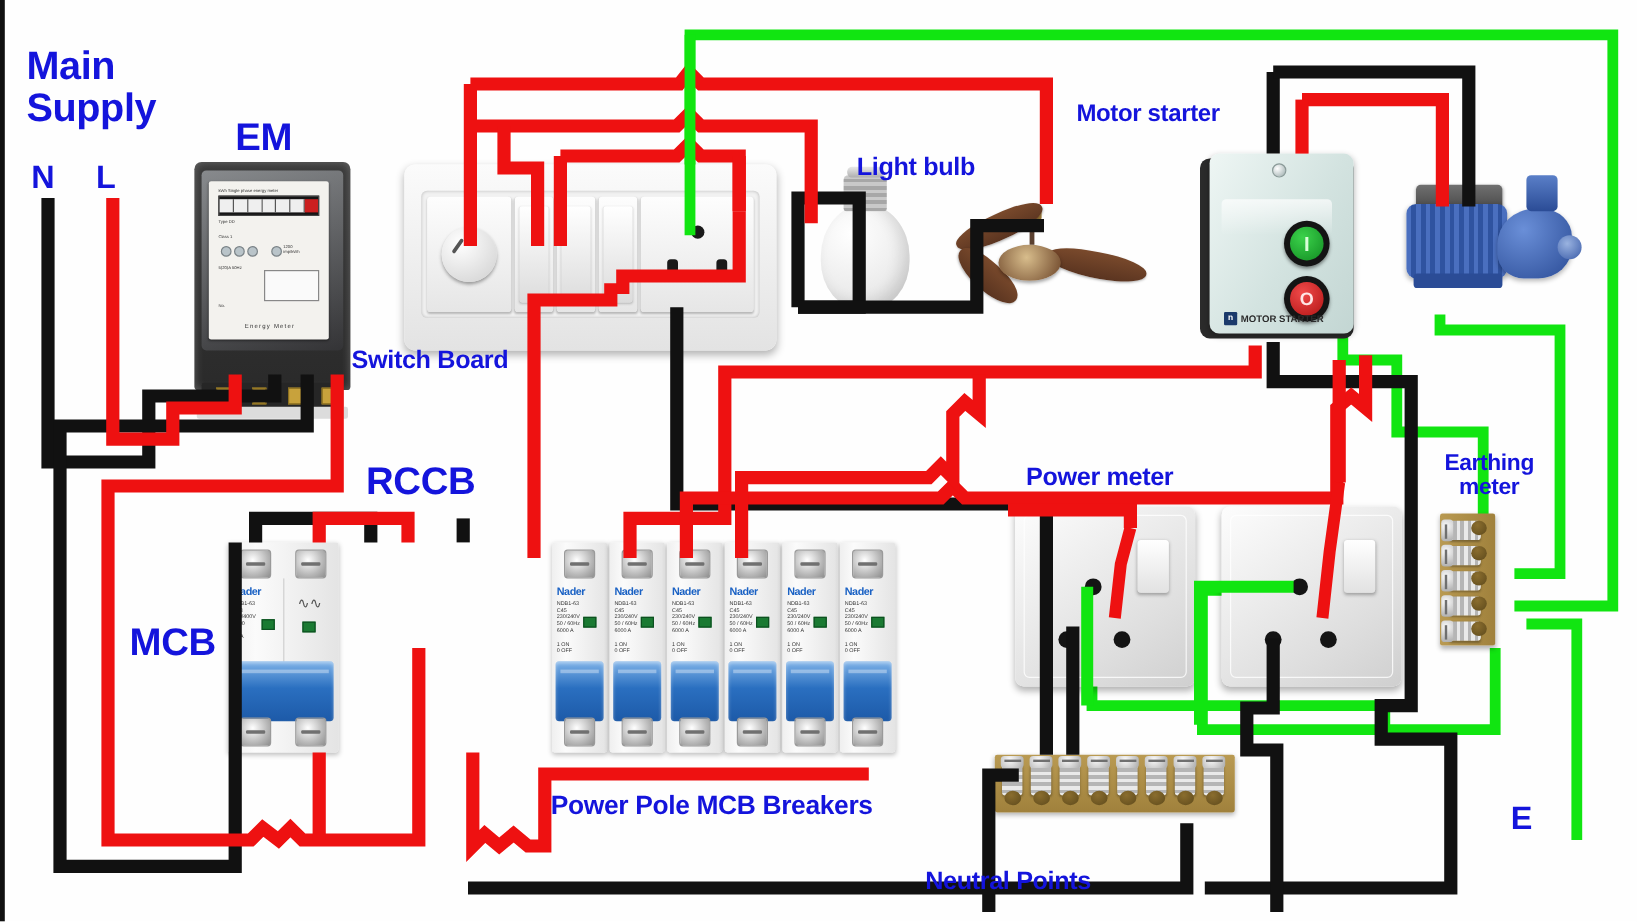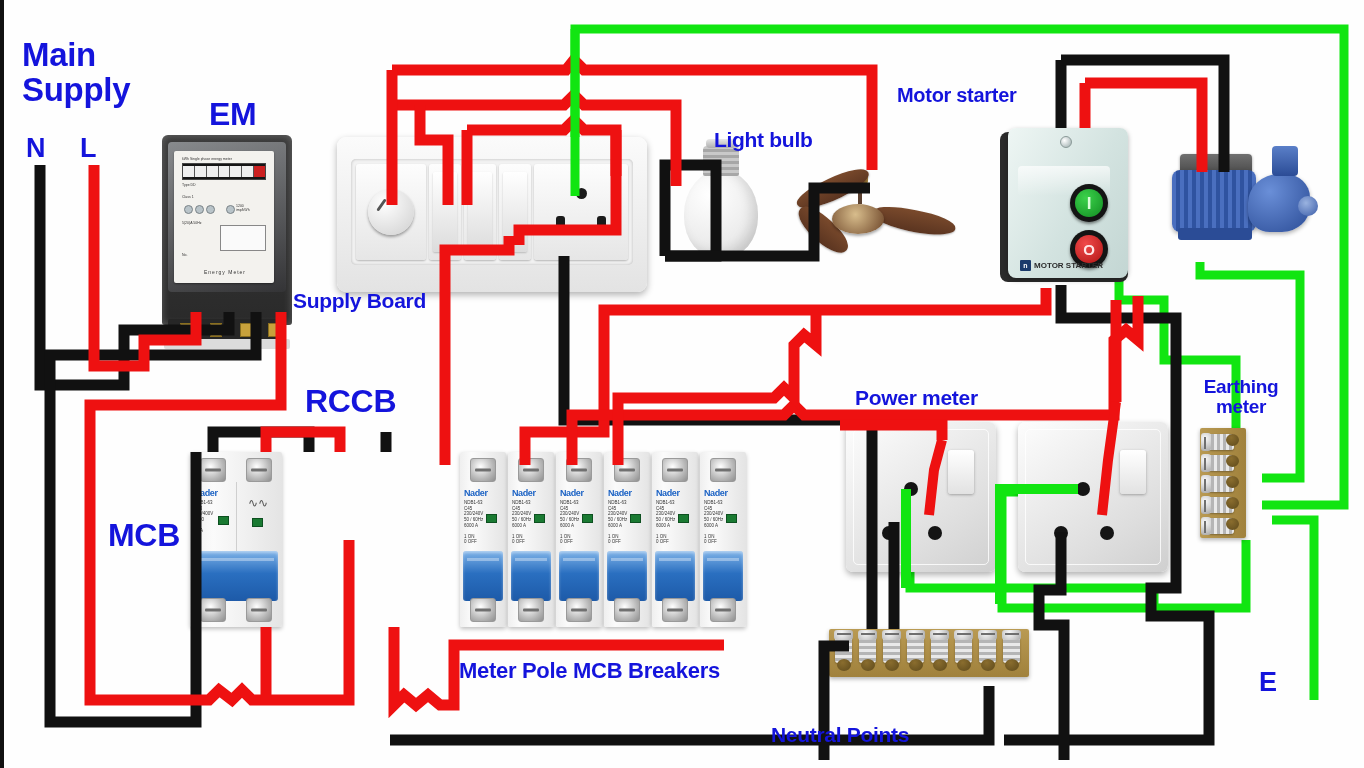"EM" div.lbl { left: 205px -> 192px }
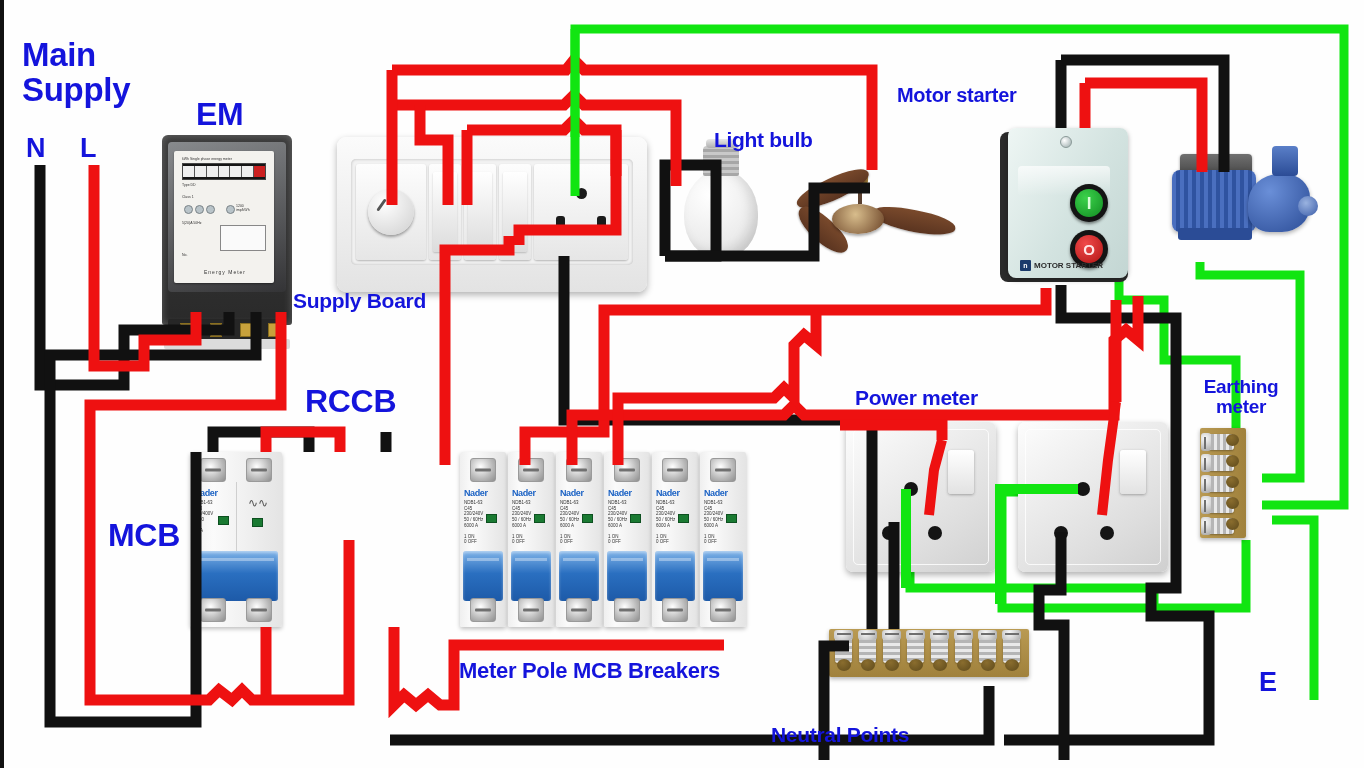"Supply Board" div.lbl { text: Supply -> Switch }
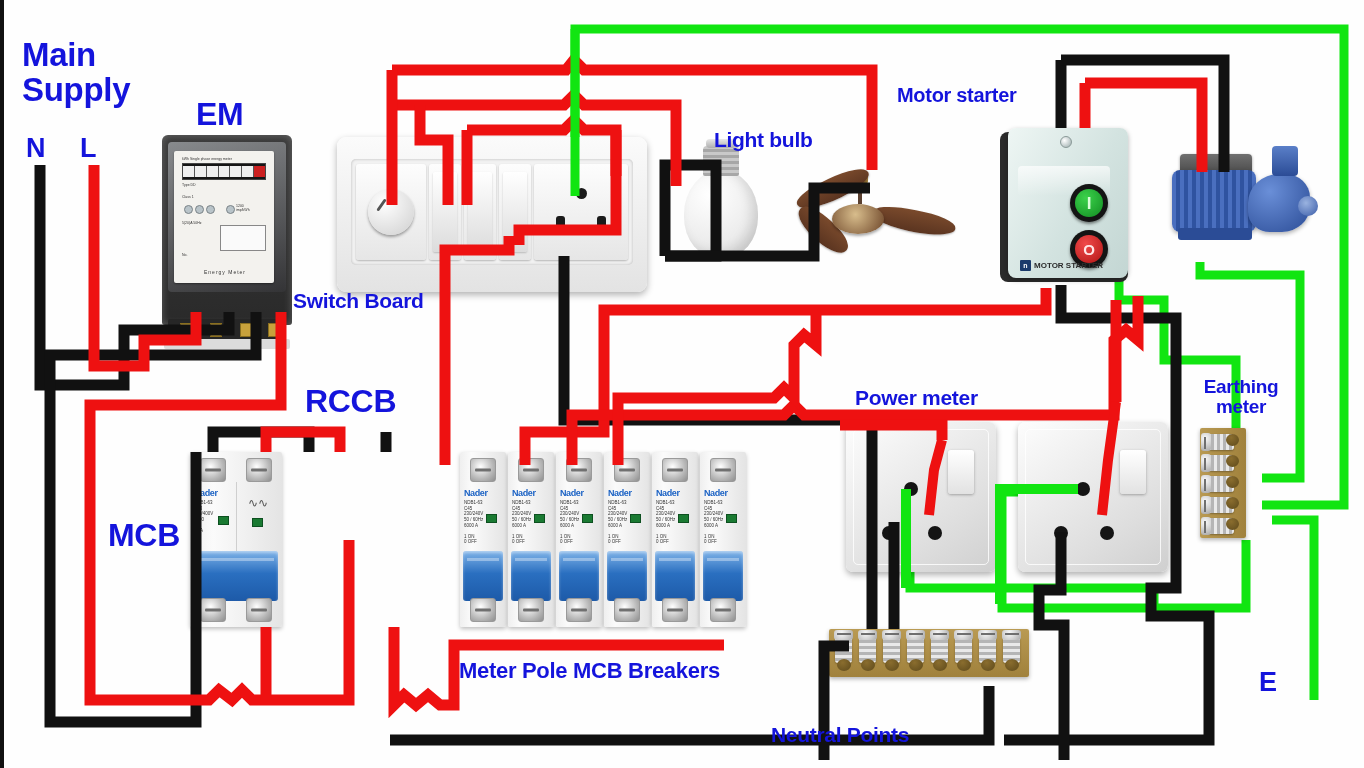"Meter Pole MCB Breakers" div.lbl { text: Meter -> Power }
